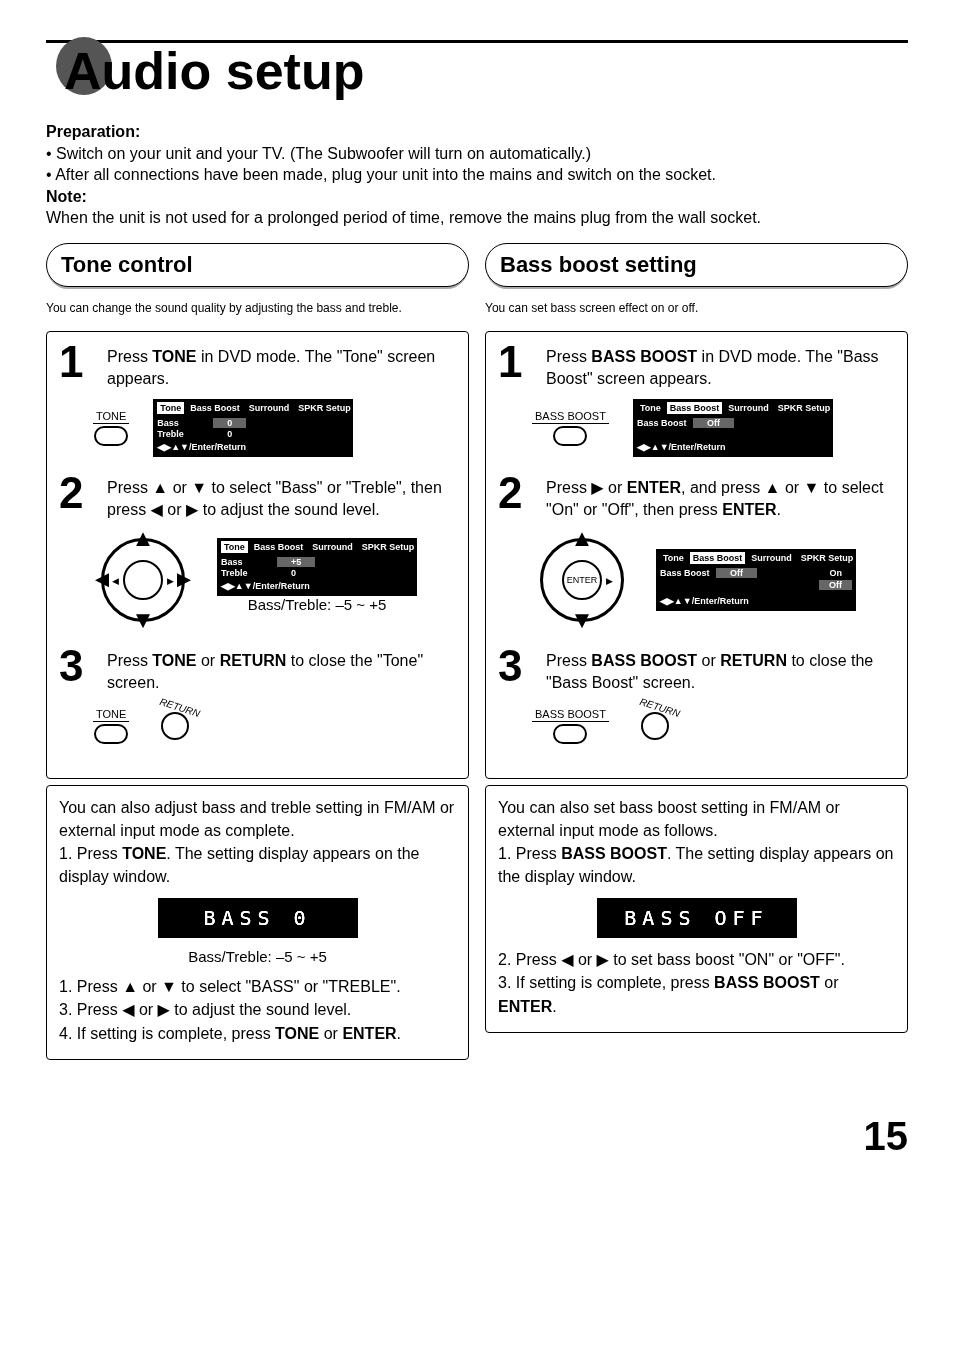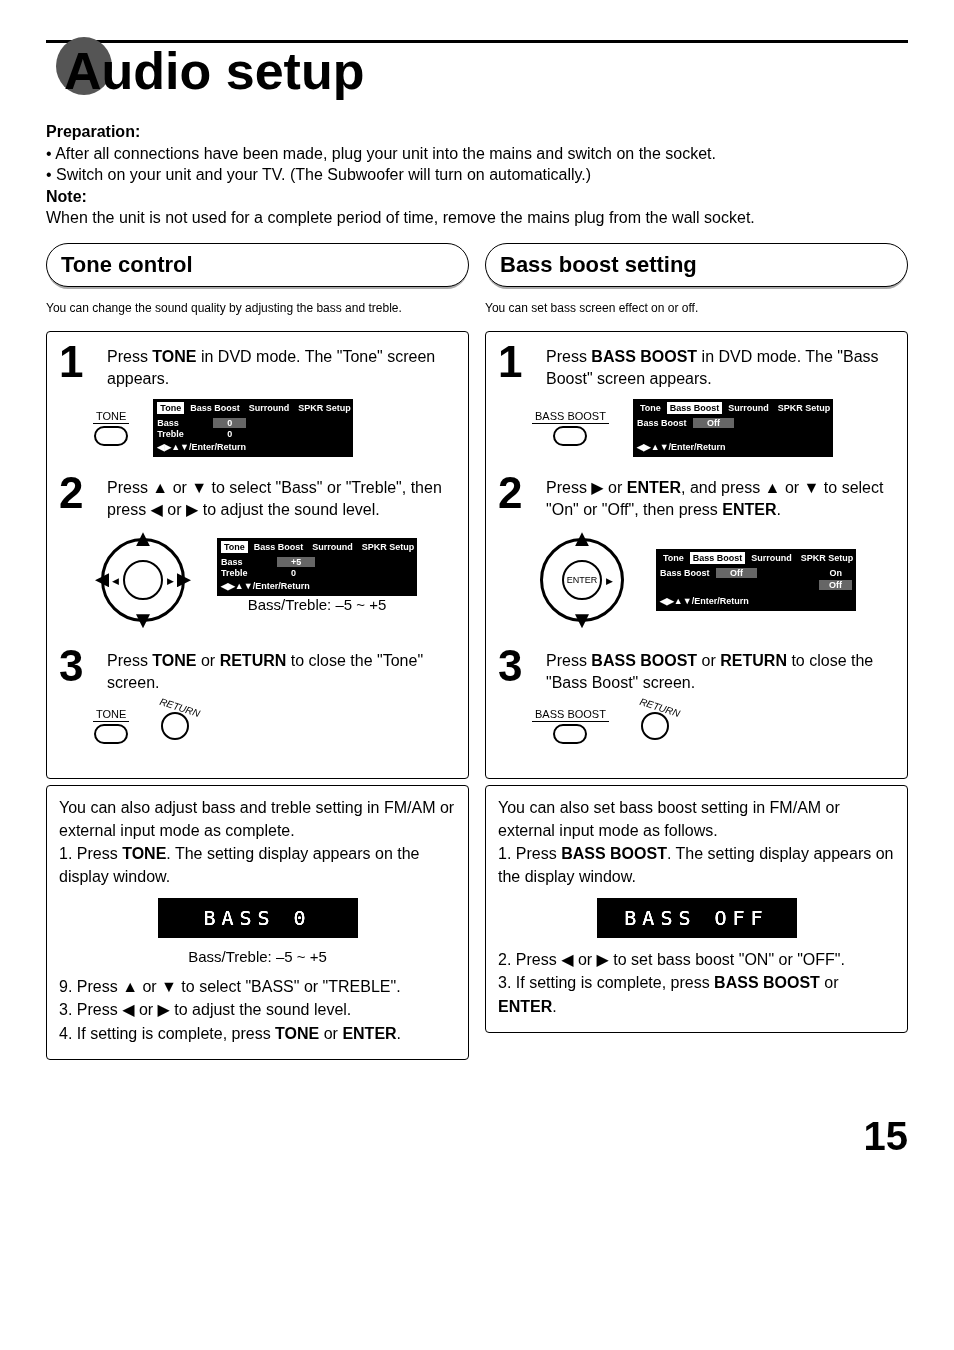"• After all connections have" div { order: before "• Switch on your unit" -> after "• Switch on your unit" }
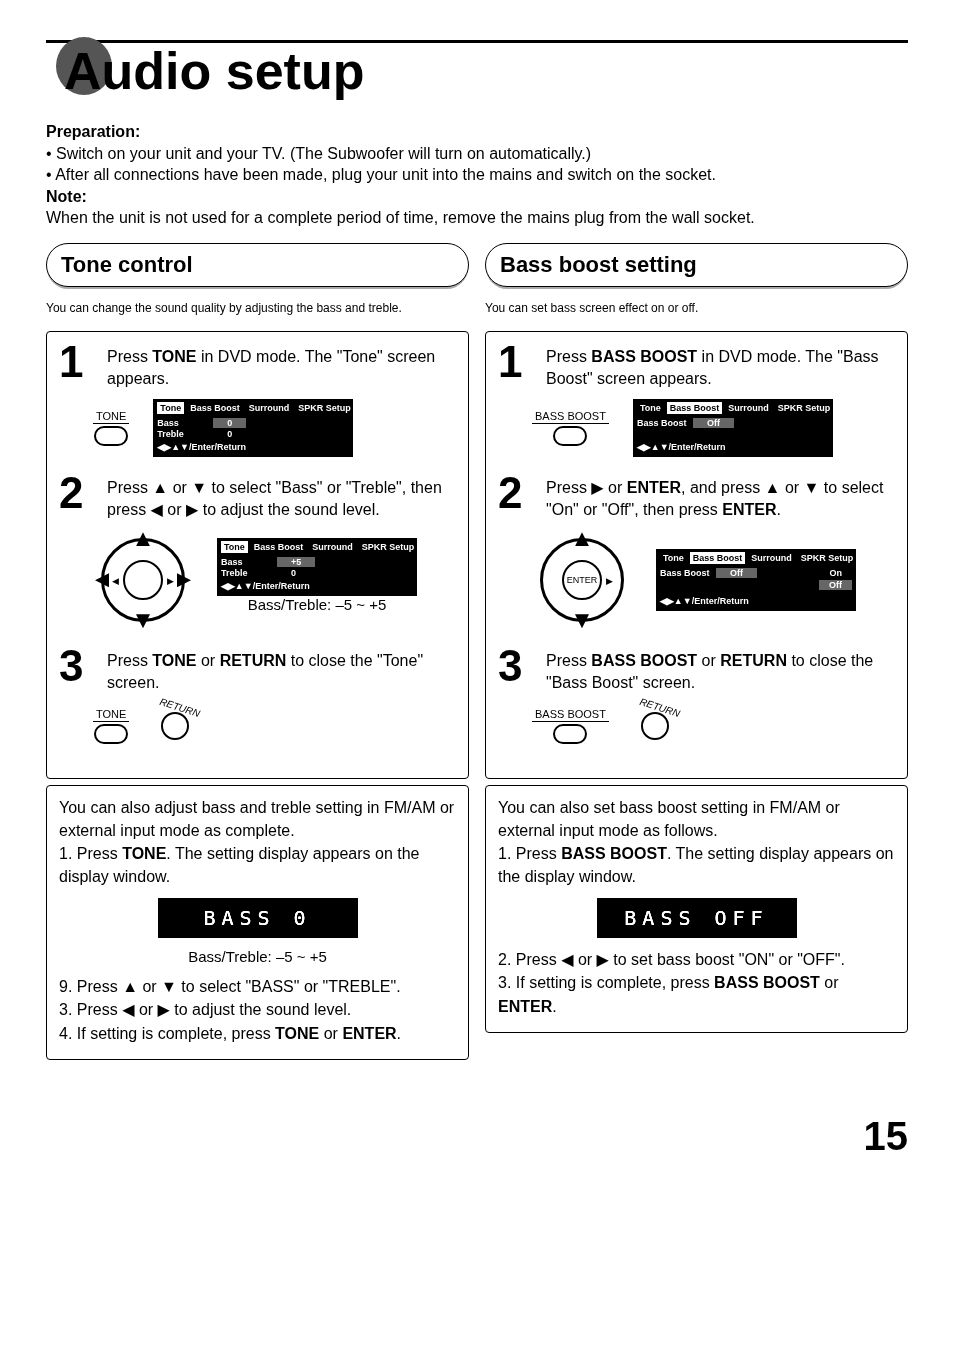"When the unit is not" div { text: complete -> prolonged }
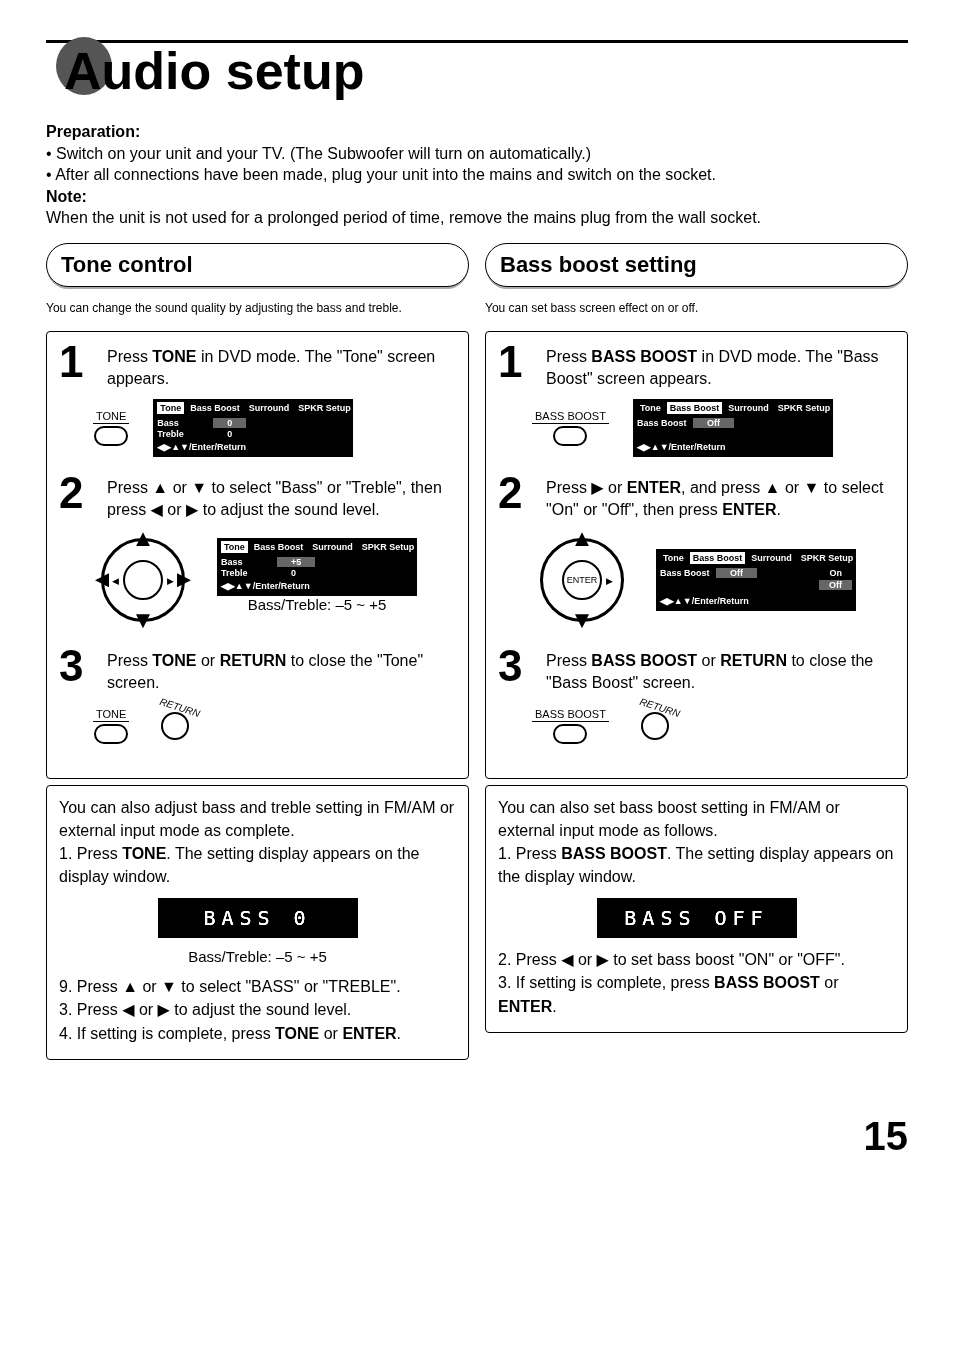"9. Press ▲ or ▼" div { text: 9 -> 1 }
